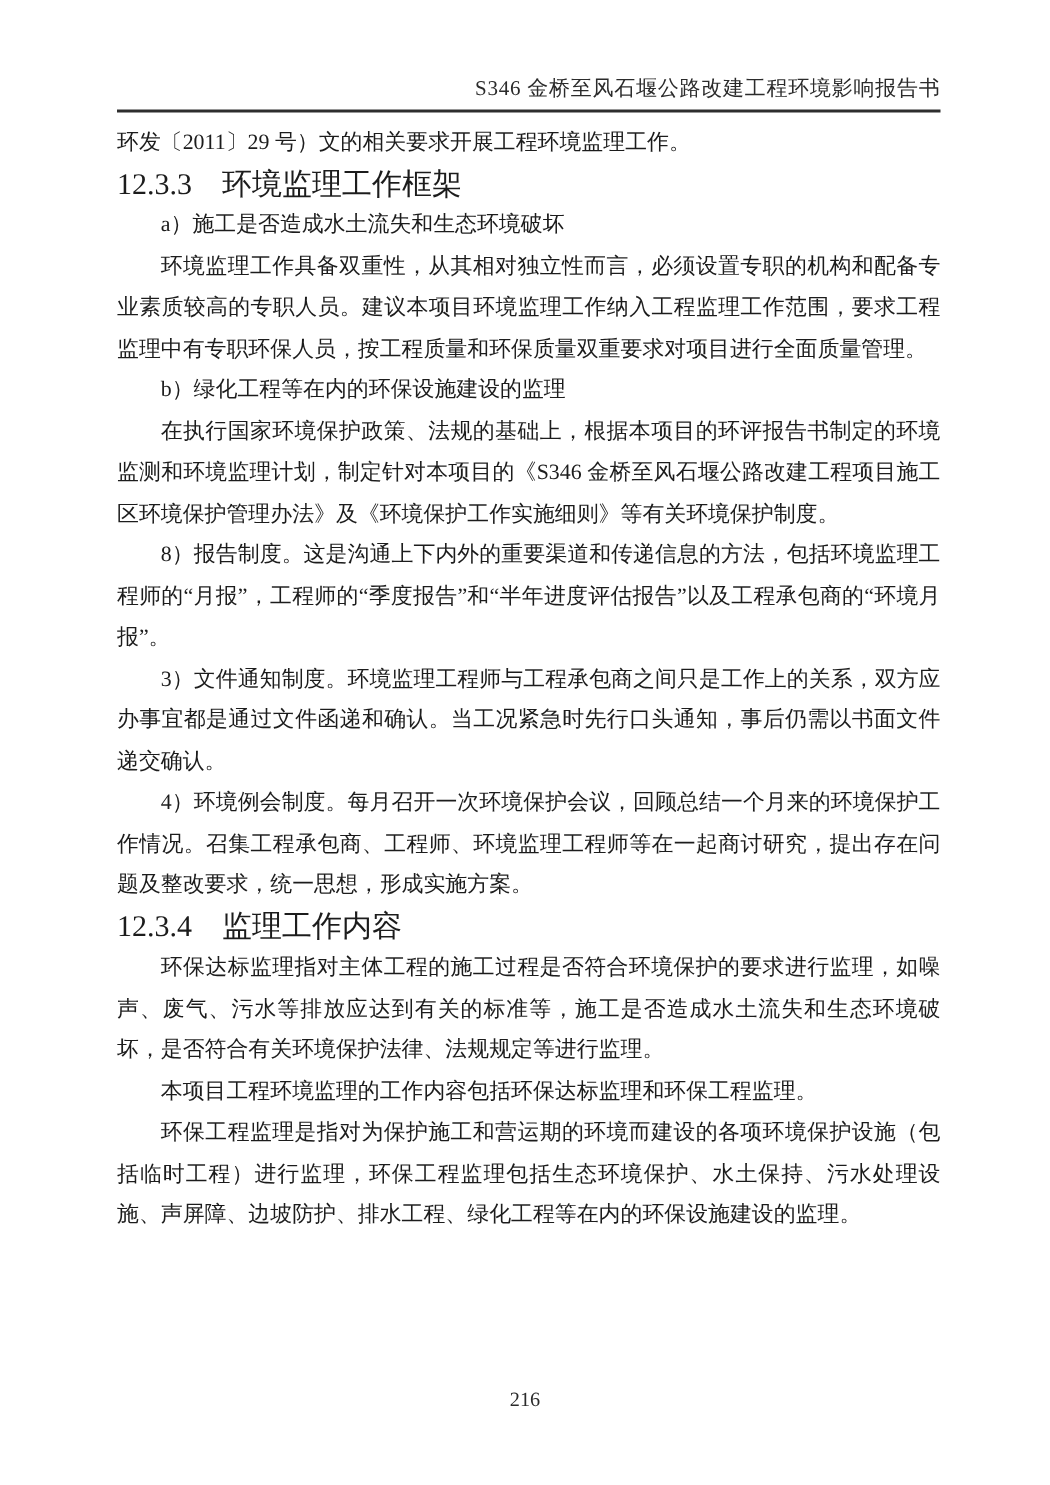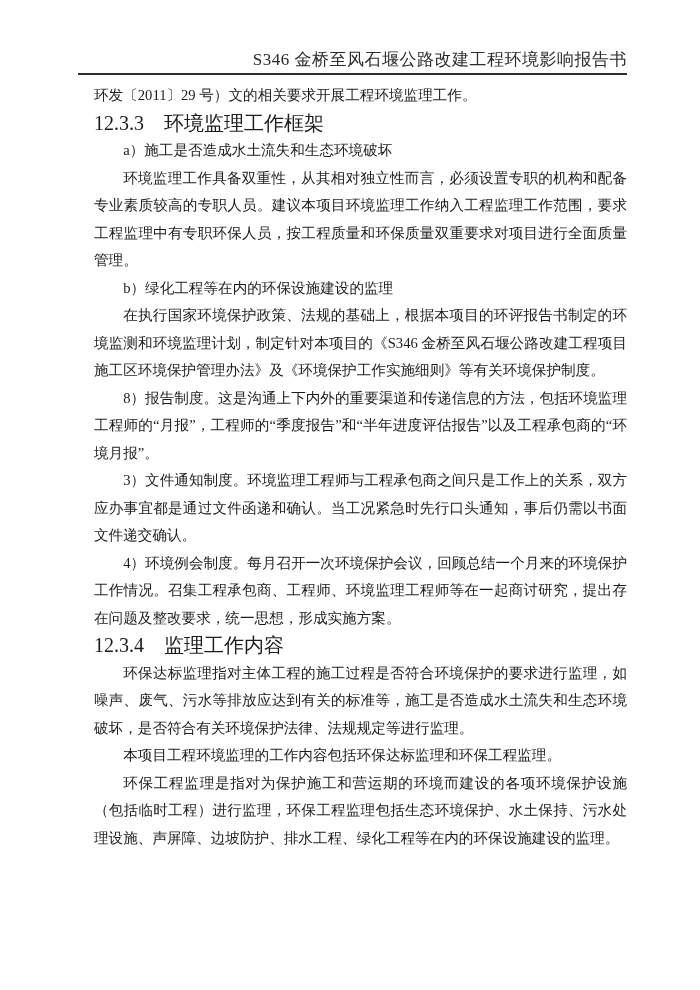"S346 金桥至风石堰公路改建工程环境影响报告书" .running-header { font-size: 17px -> 14px }
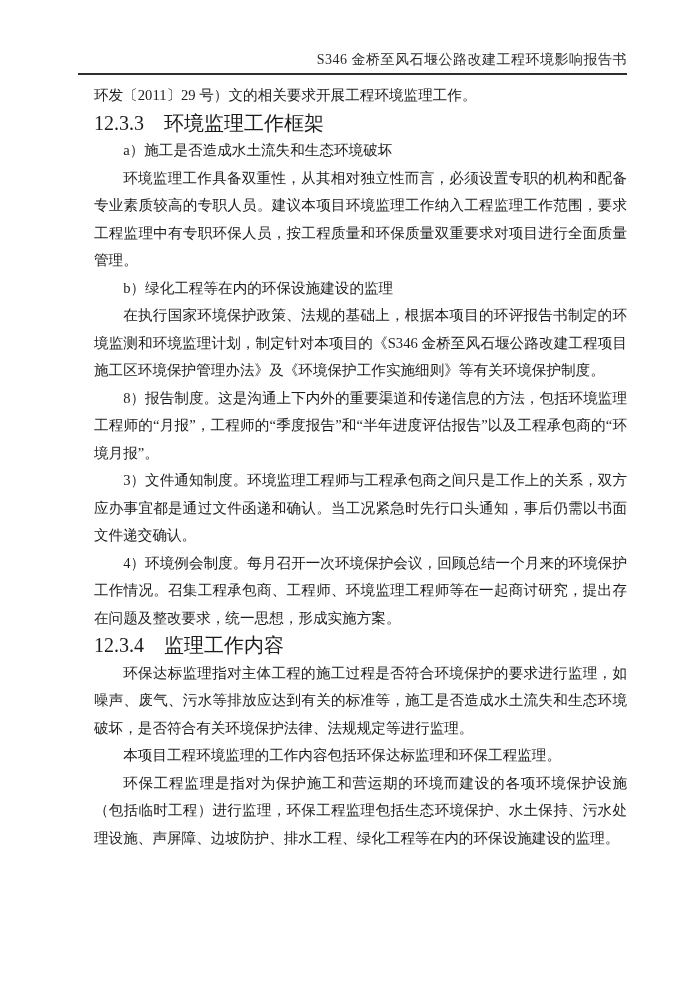"环发〔2011〕29 号）文的相关要求开展工程环境监理工作。" .body-text { margin-left: 16px -> none }
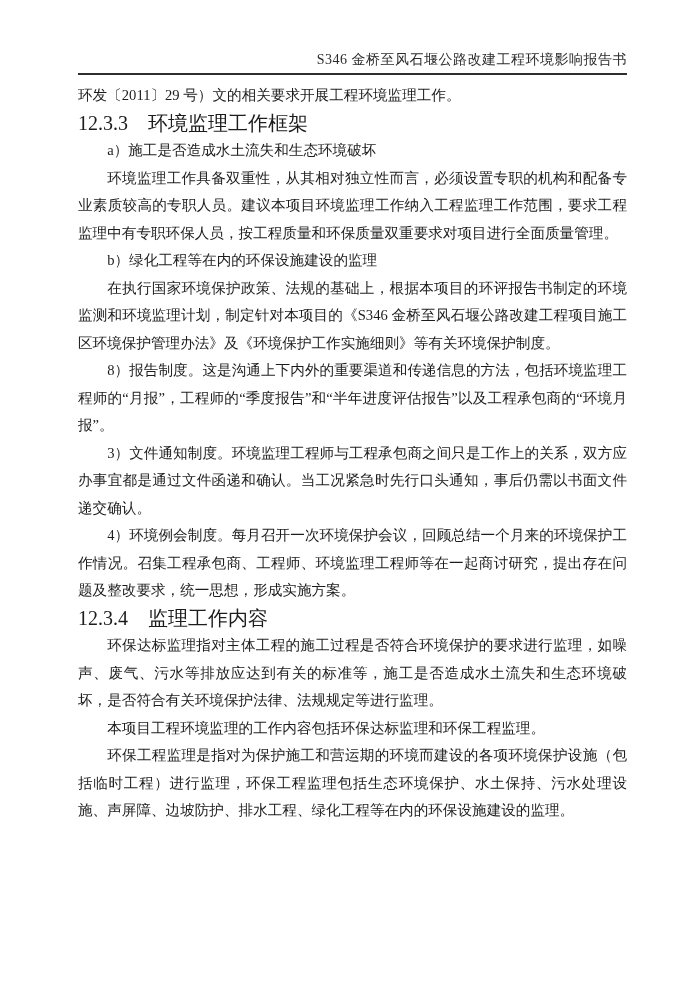"216" div.page-number { html: none -> <div>216</div> }
